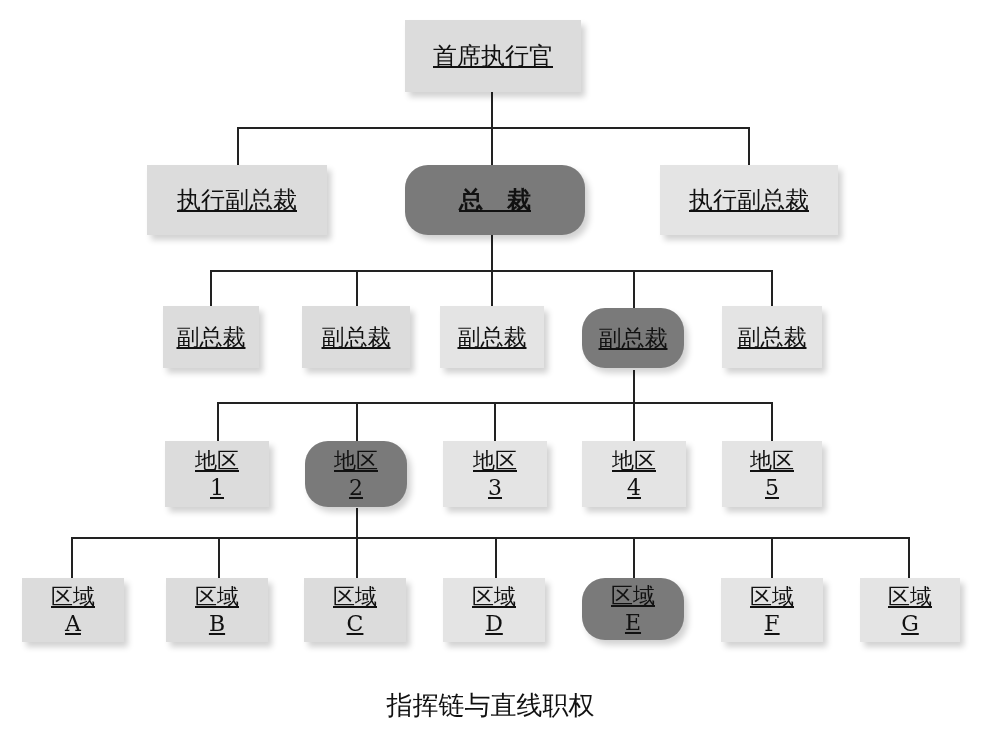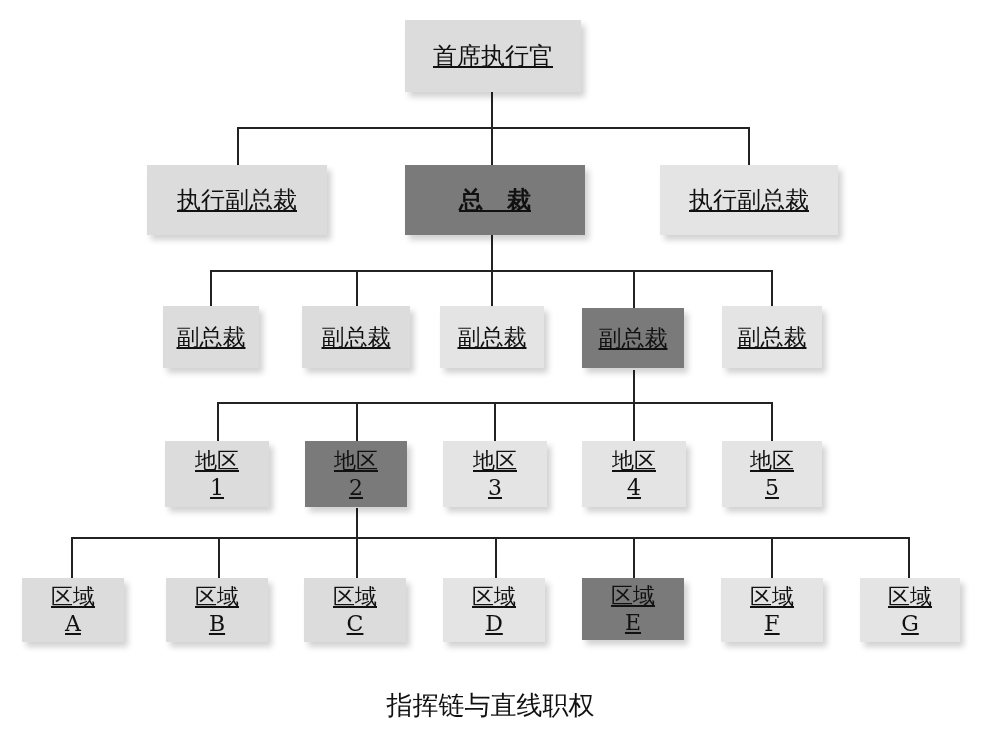"总 裁" .dark { border-radius: none -> 23px }
